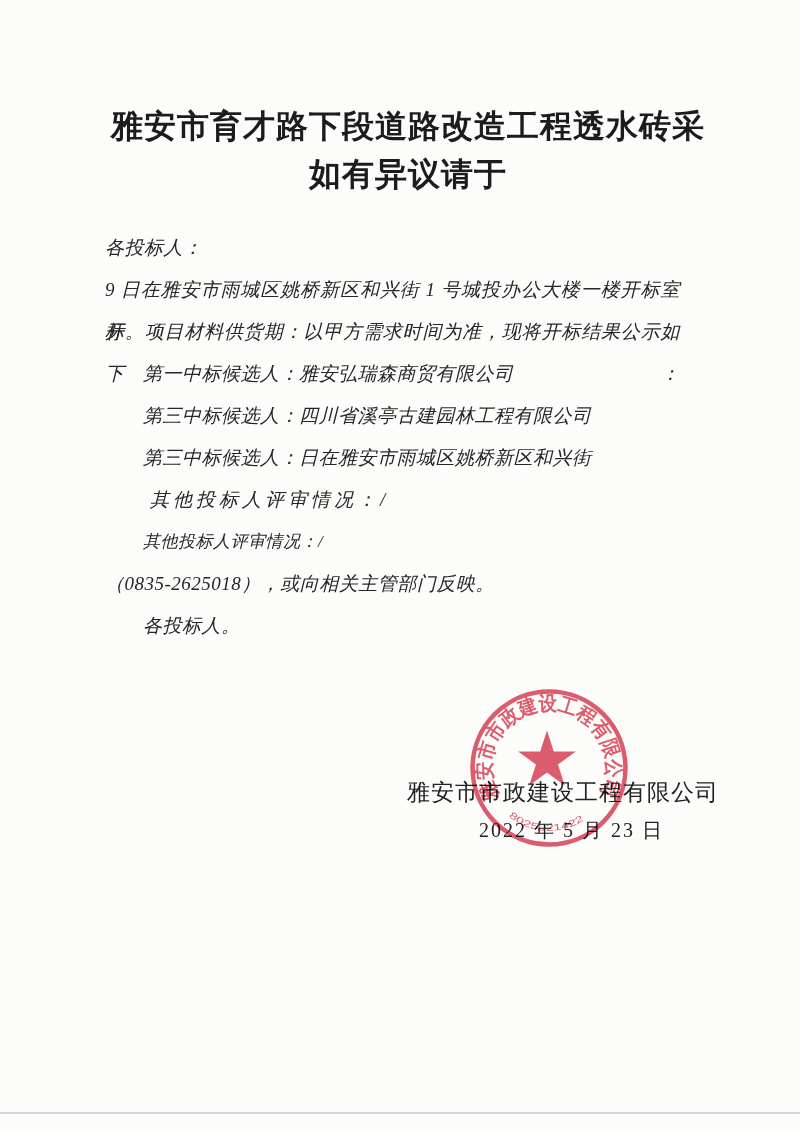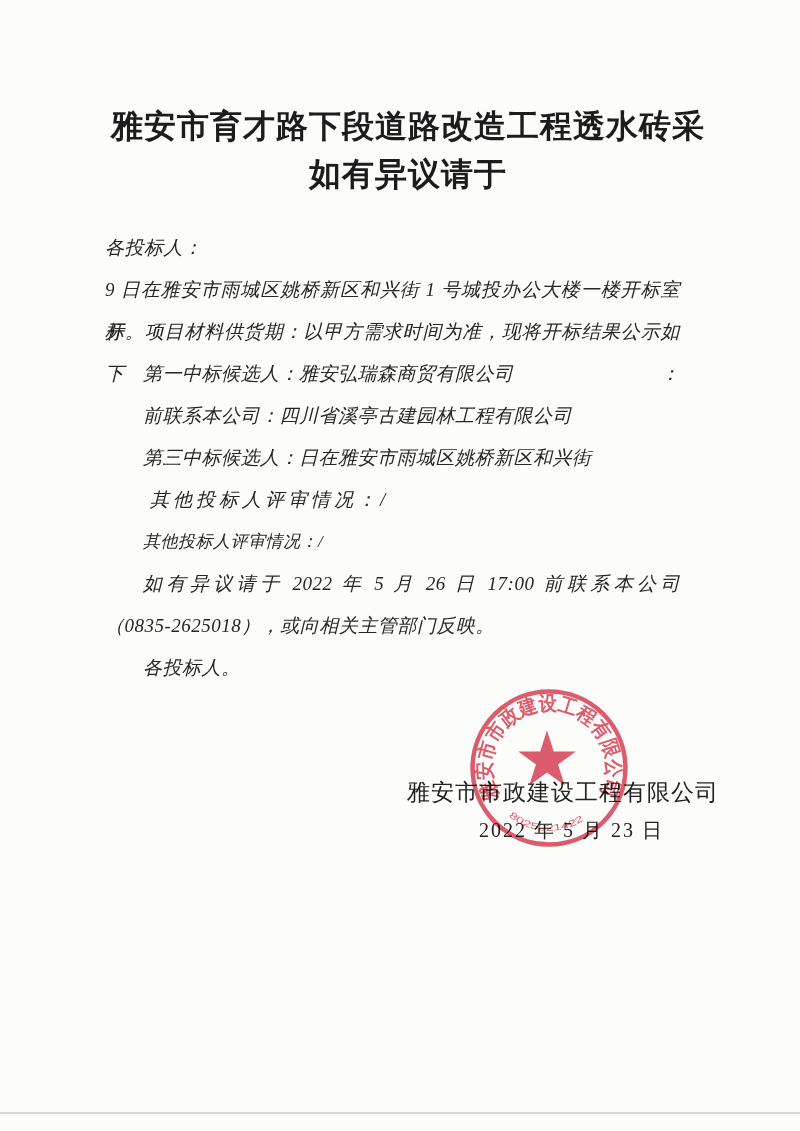"前联系本公司：四川省溪亭古建园林工程有限公司" div.line { text: 前联系本公司 -> 第三中标候选人 }
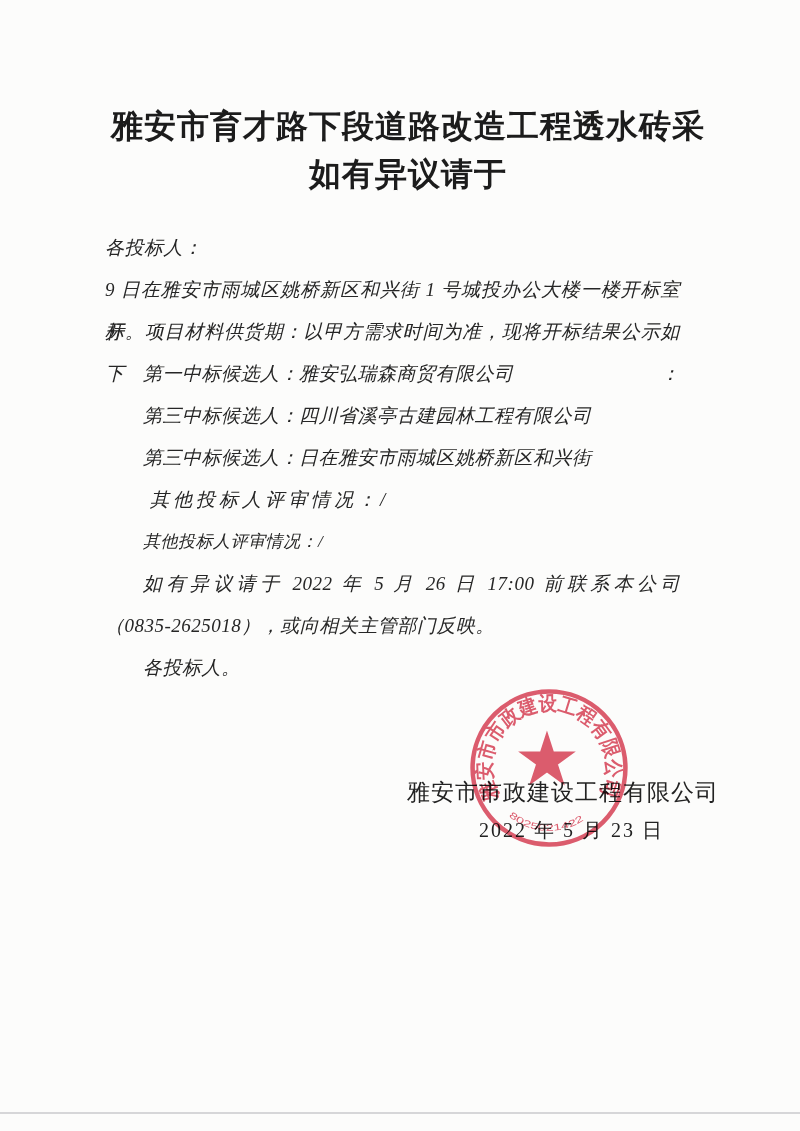"如有异议请于 2022 年 5 月" div.line { html: <div>如有异议请于 2022 年 5 月 26 日 17:00 前联系本公司</div> -> none }
